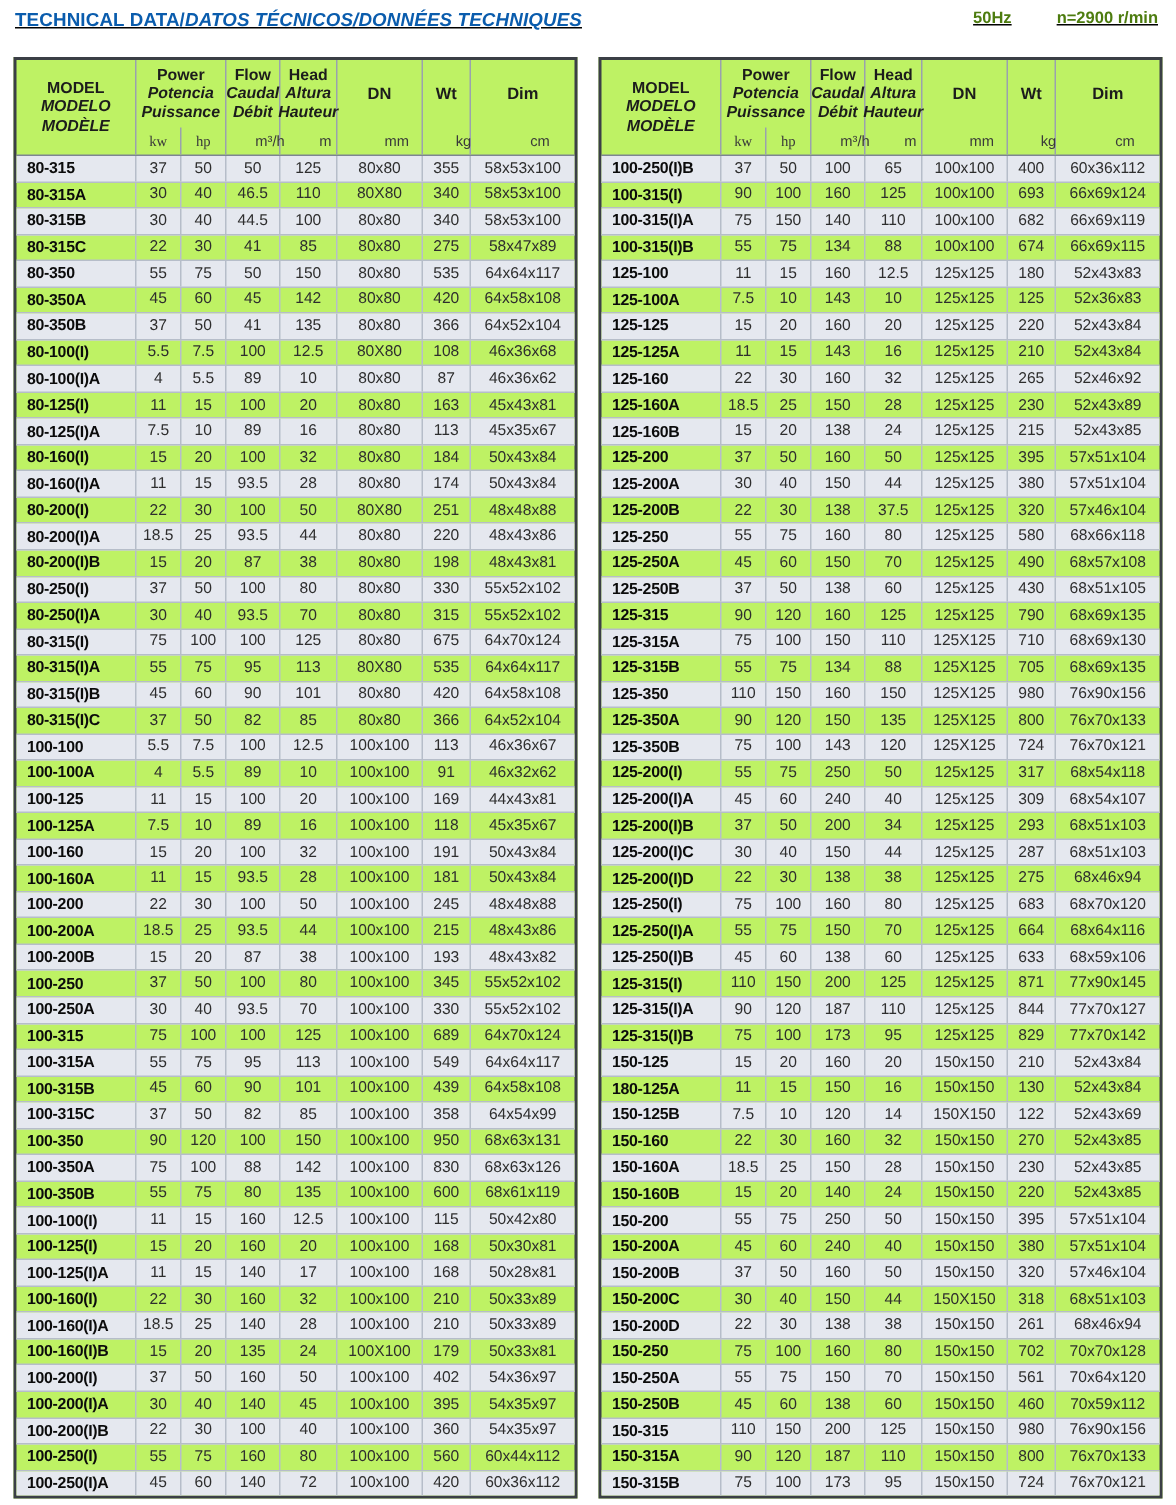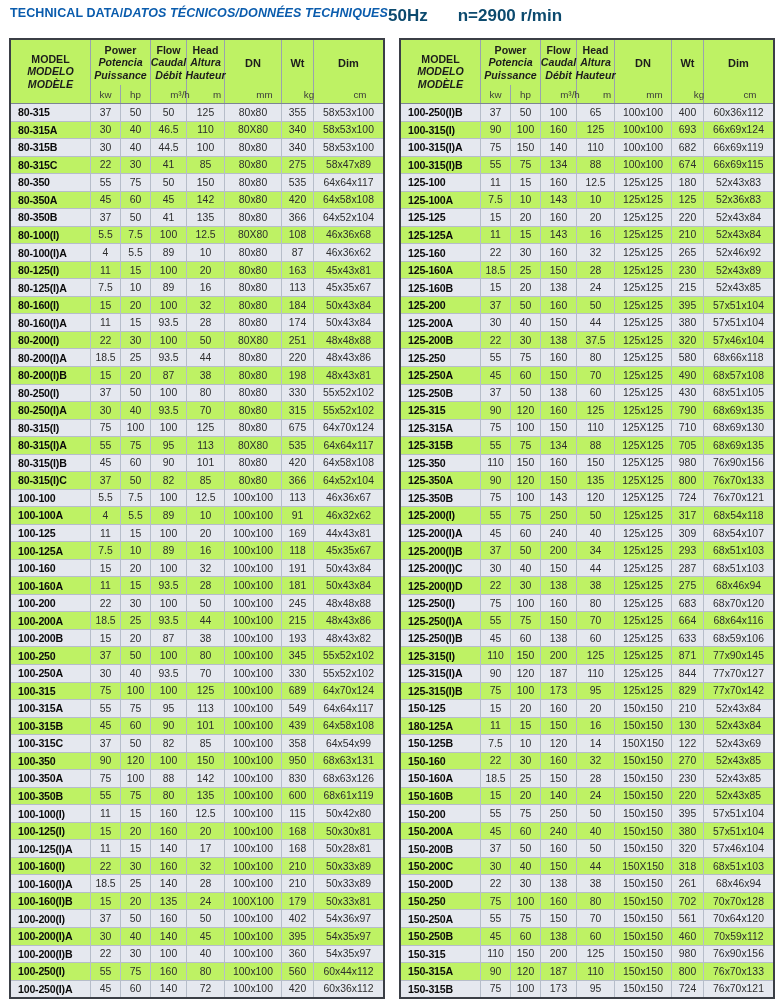"TECHNICAL DATA/DATOS TÉCNICOS/DONNÉES" .titlebar { justify-content: none -> space-between; text-decoration: none -> underline }
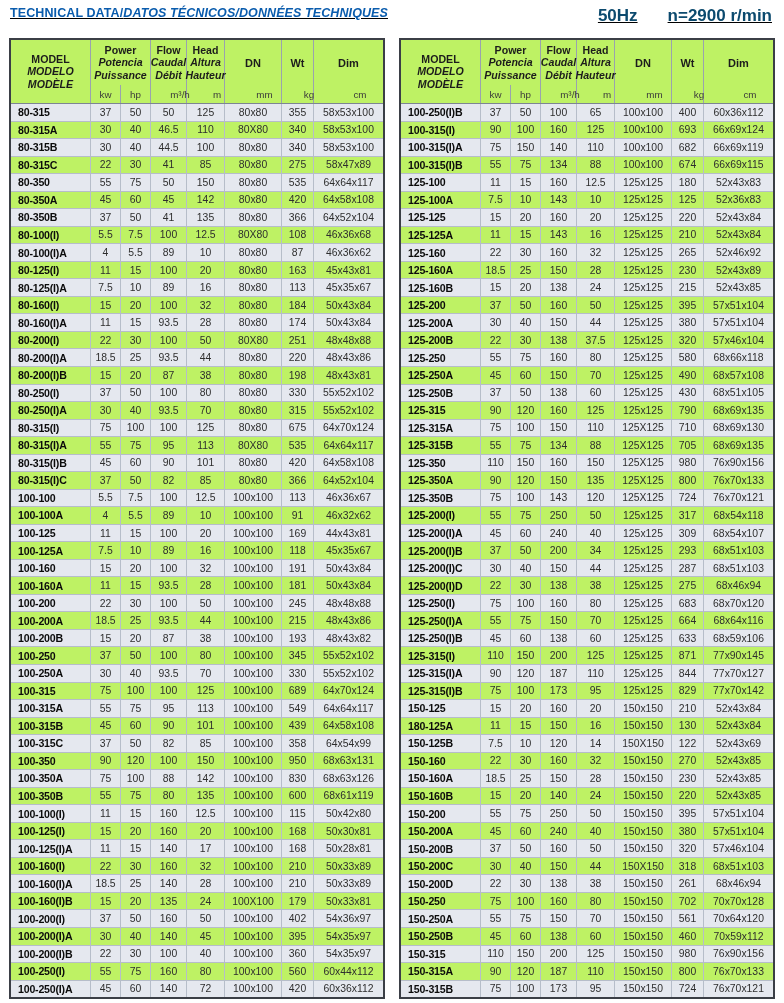"50Hz" .specs { color: #0c4a6e -> #4d7c0f; font-size: 17px -> 11px }
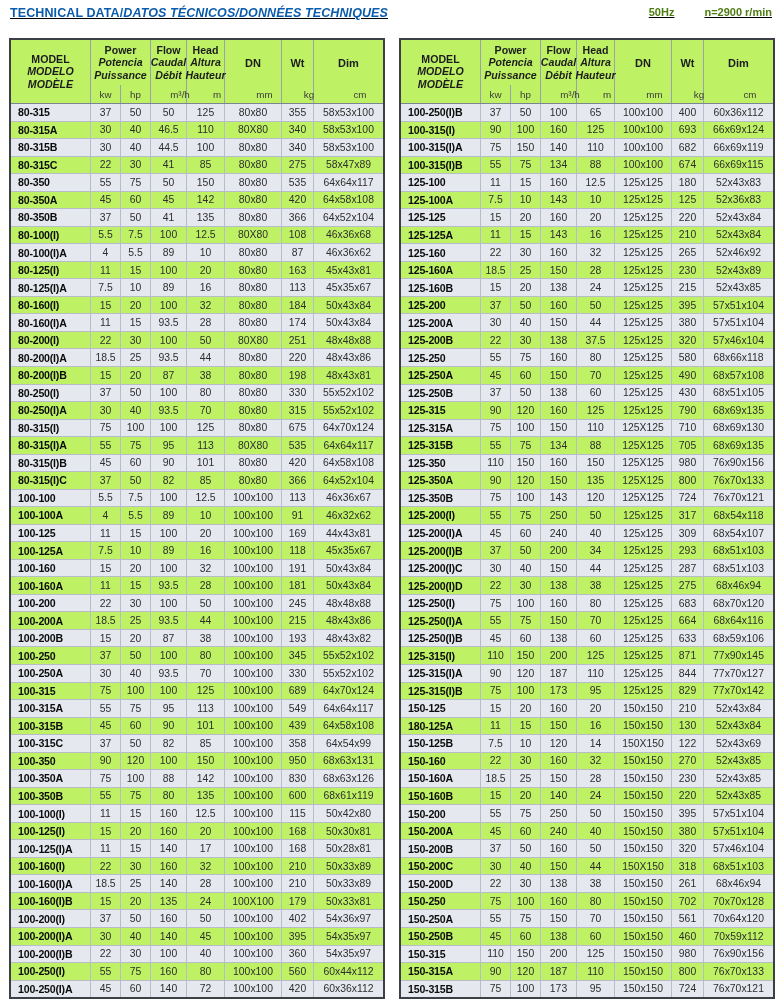"kw" .hunit { font-family: none -> Liberation Serif, serif }
